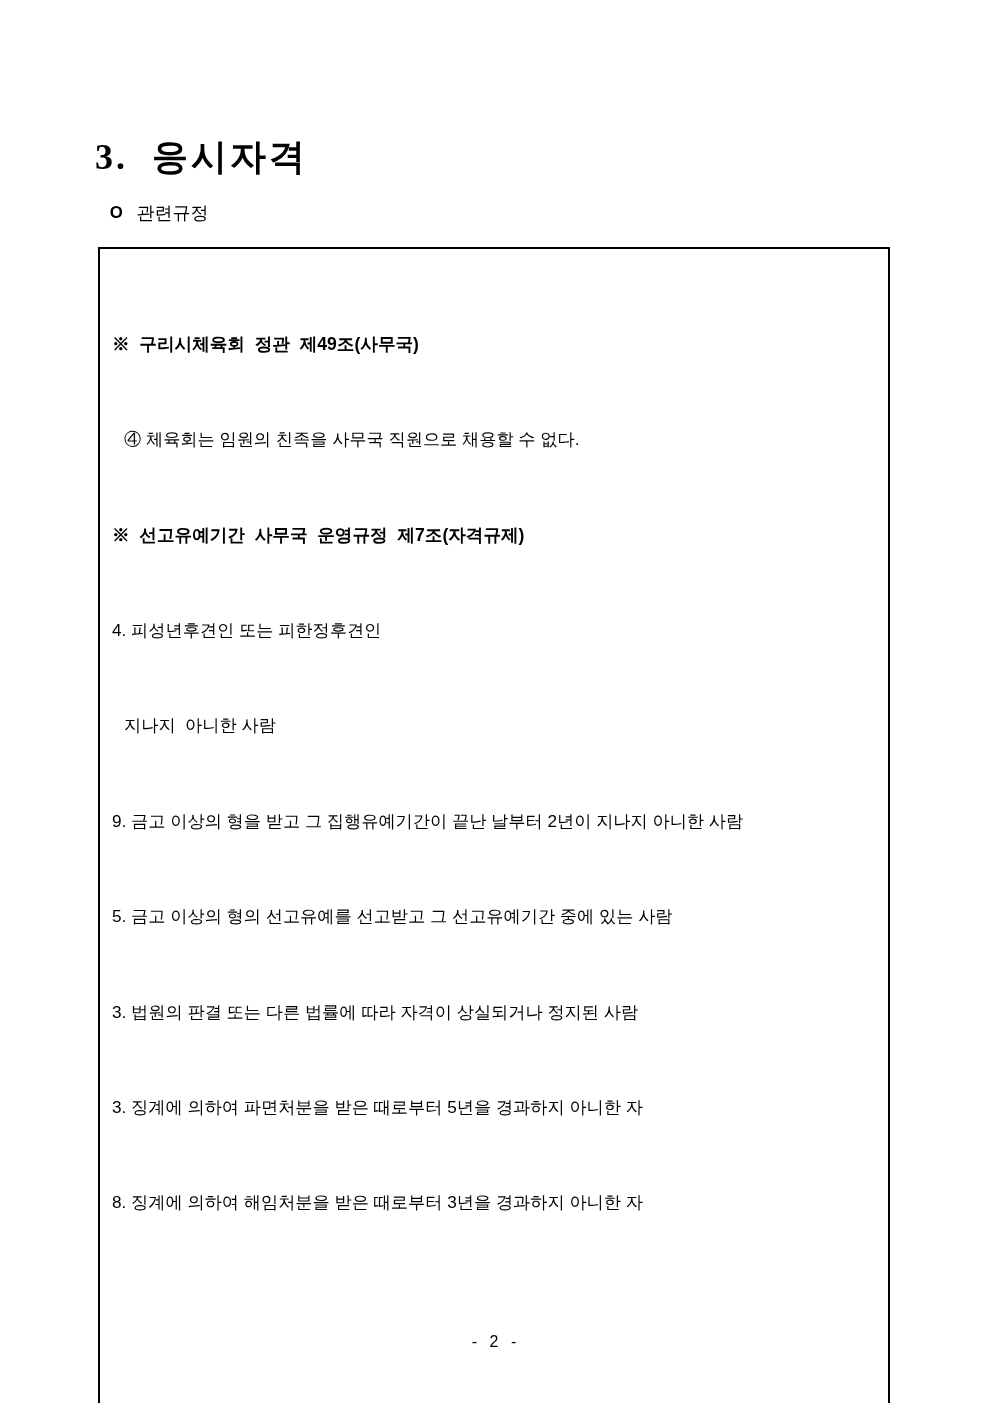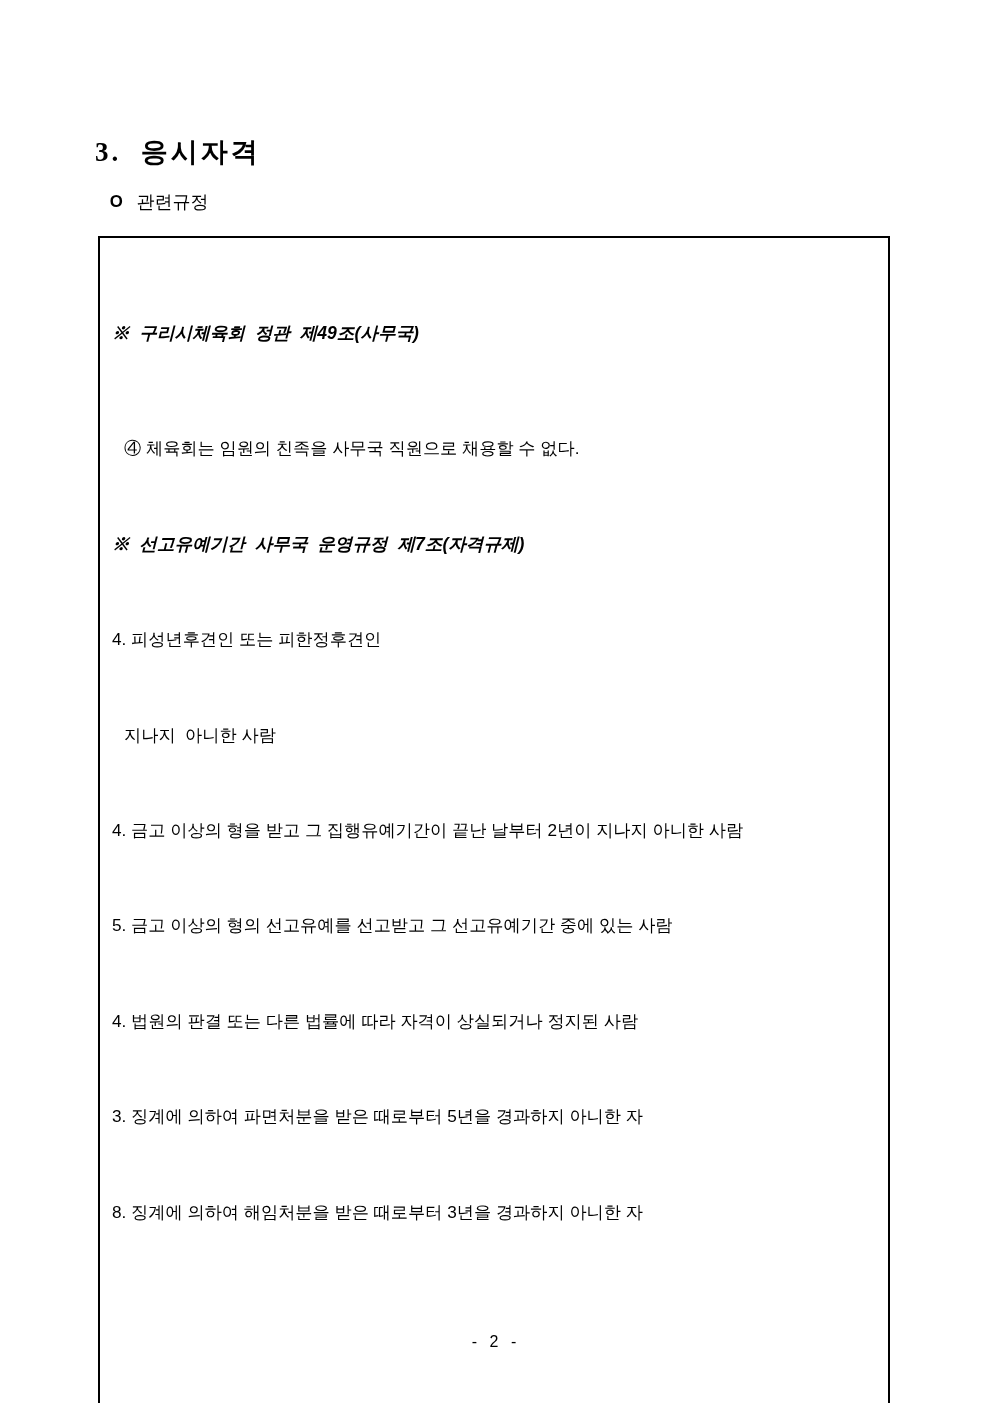"3. 응시자격" .sec-title { font-size: 27px -> 36px }
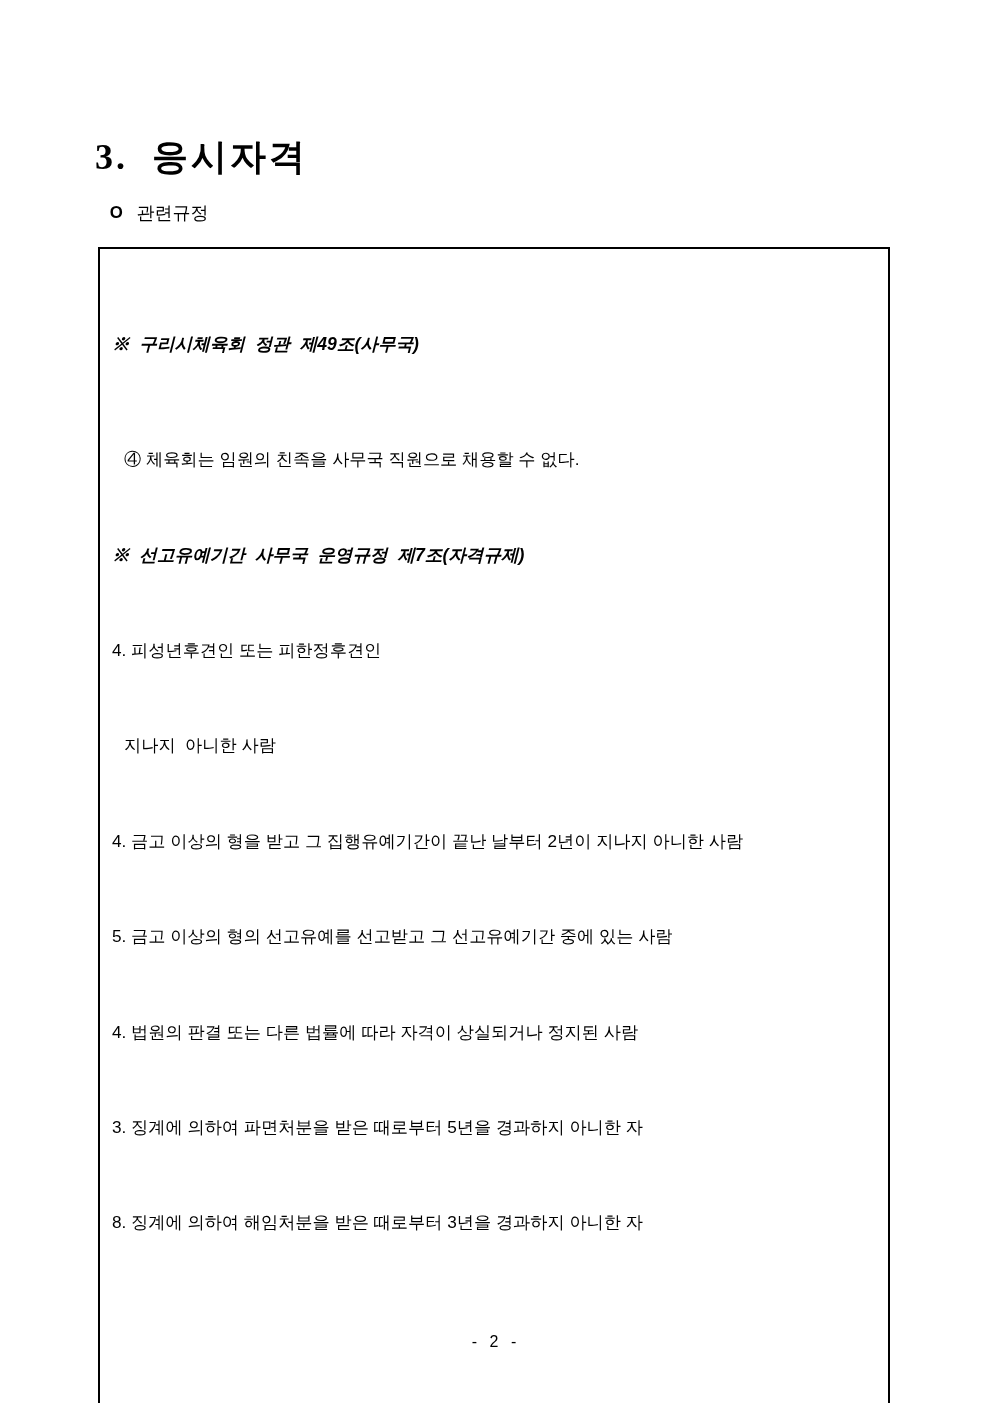"※ 구리시체육회 정관 제49조(사무국)" .rb-bold { font-style: italic -> none }
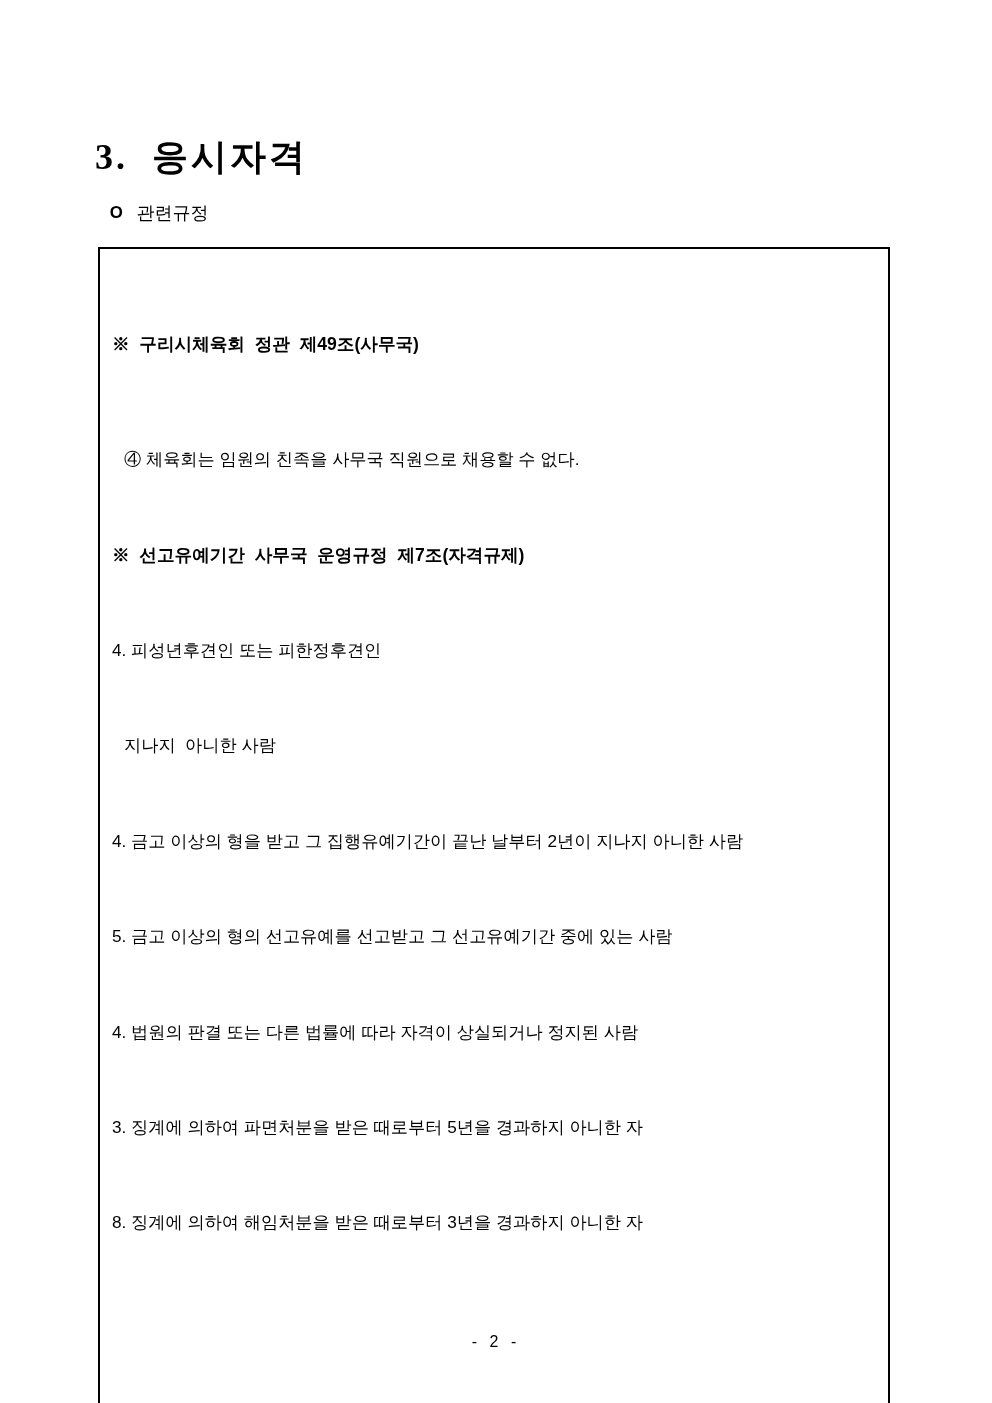"④ 체육회는 임원의 친족을 사무국" .rb-sub { margin-top: 20px -> none }
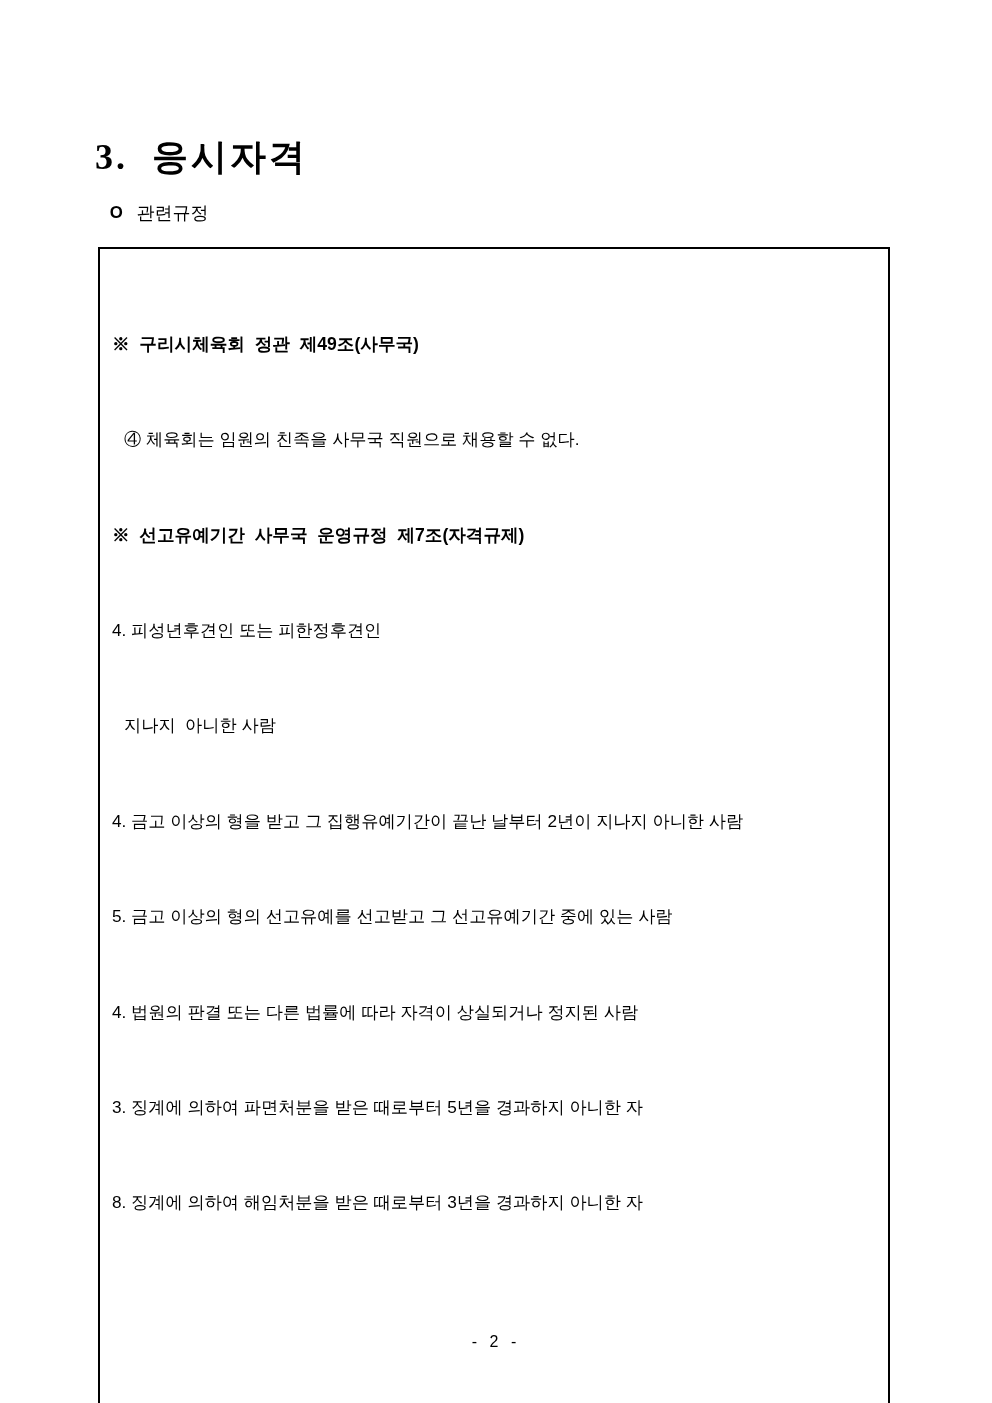"4. 금고 이상의 형을 받고" div.rb-line { text: 4 -> 9 }
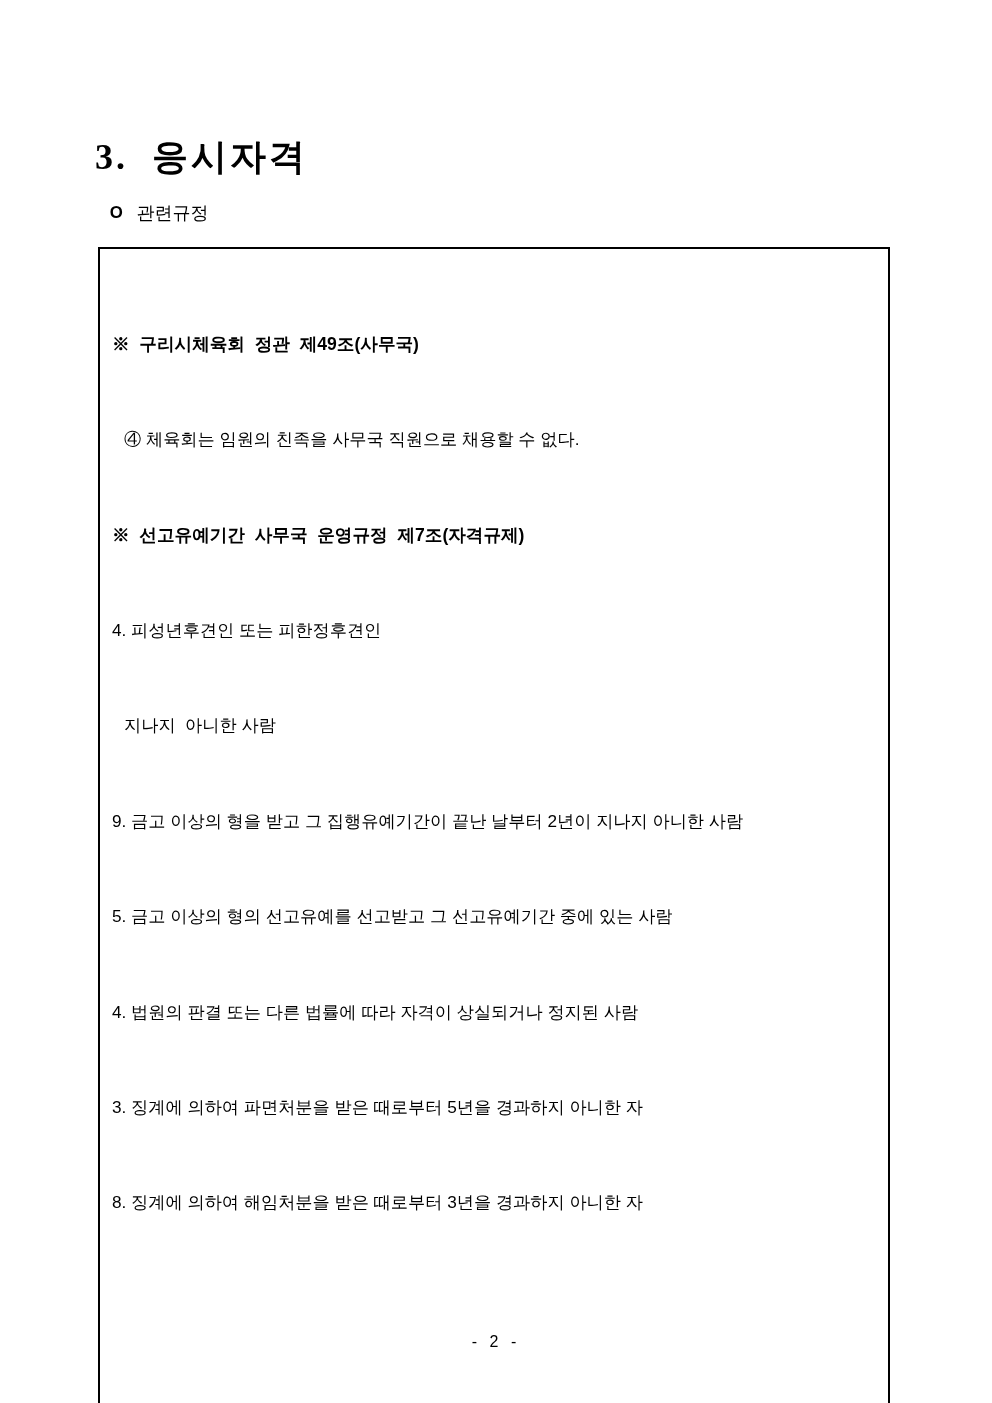"4. 법원의 판결 또는 다른" div.rb-line { text: 4 -> 3 }
